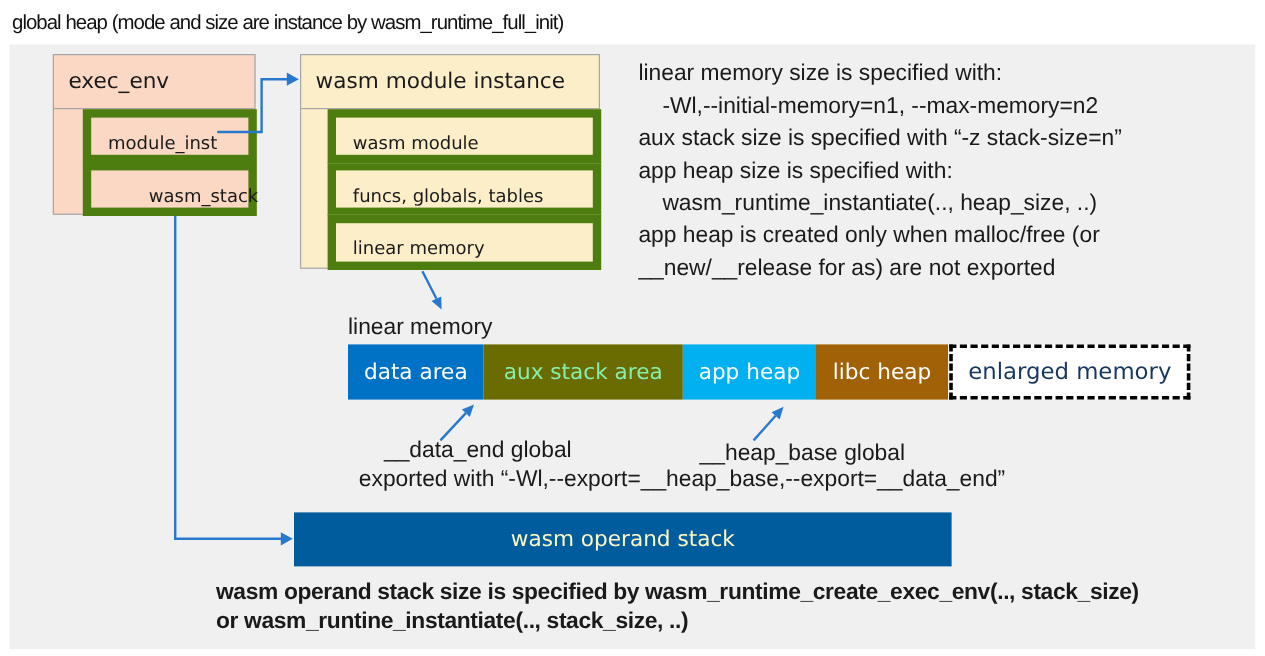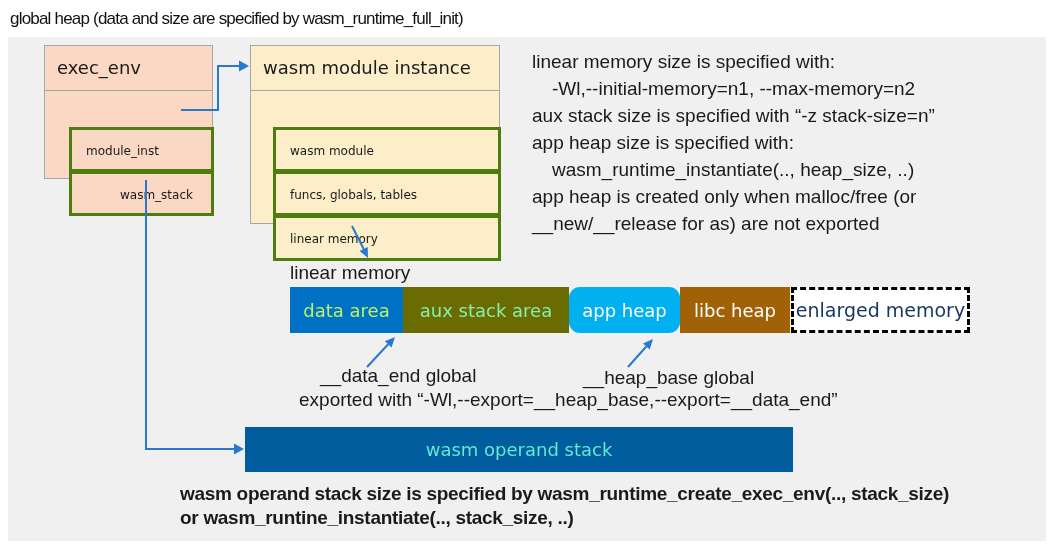"global heap (data and size" div.title { text: data and size are specified -> mode and size are instance }
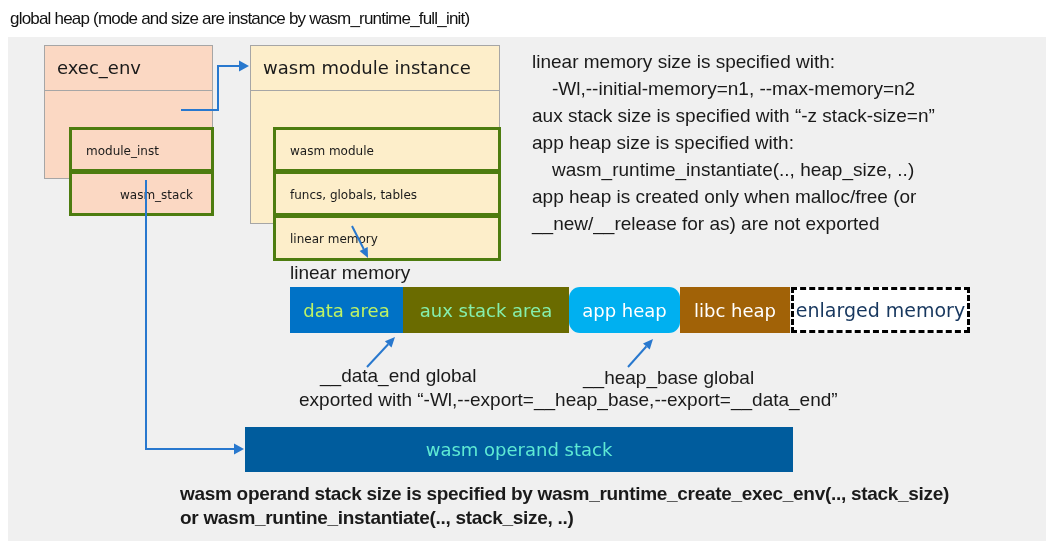"module_inst" .box-row { border: 3px solid #4d7c0f -> 7px solid #4d7c0f; font-size: 12px -> 15px; margin-top: 36px -> none }
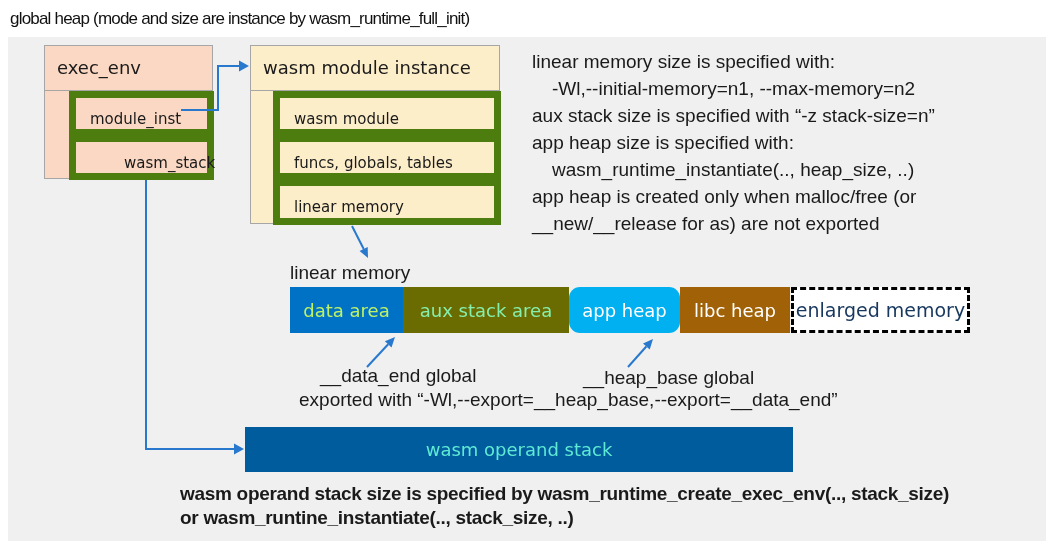"data area" div.lm-seg { color: #bef264 -> #ffffff }
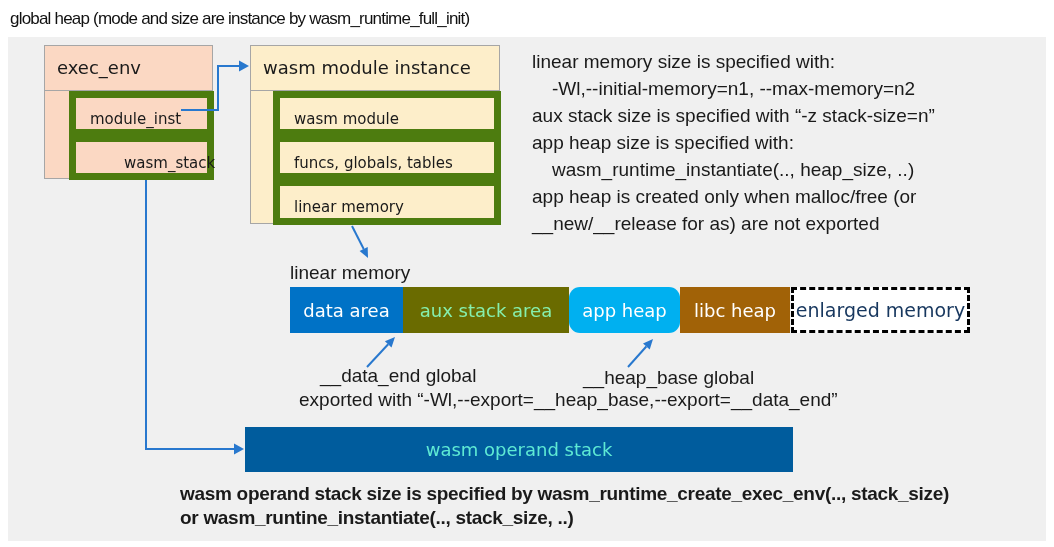"app heap" div.lm-seg { border-radius: 11px -> none }
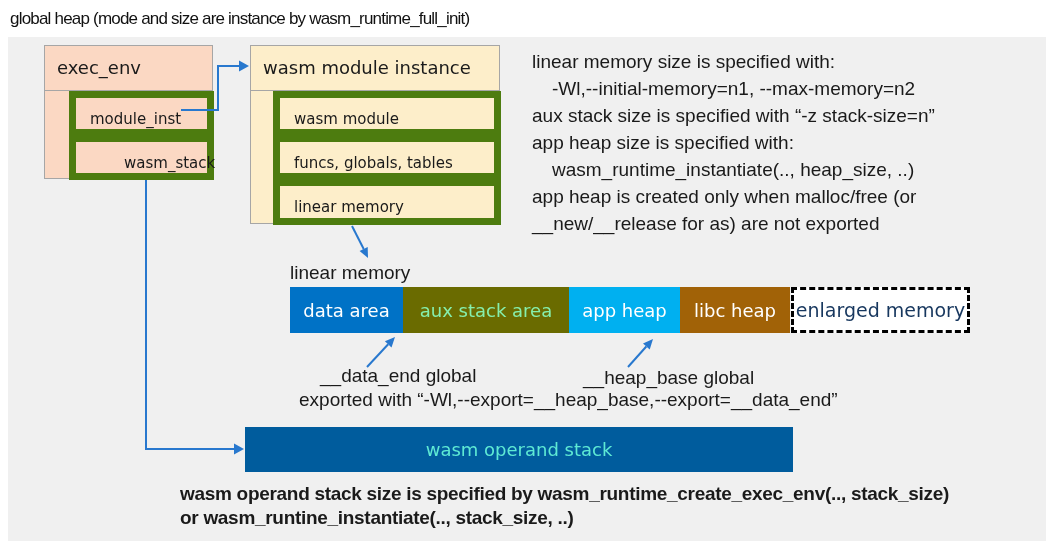"enlarged memory" .enlarged { width: 179px -> 201px }
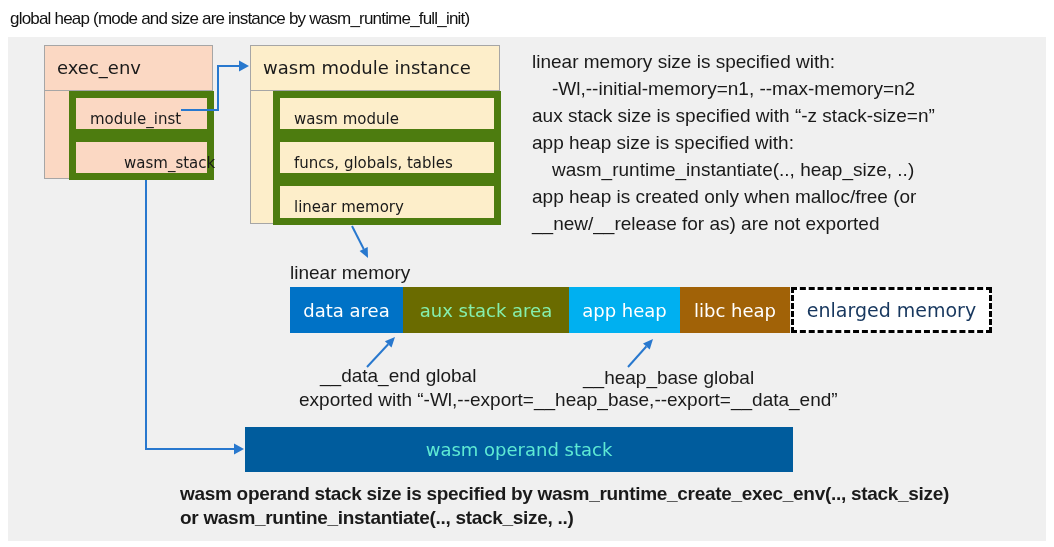"wasm operand stack" .operand-bar { color: #5eead4 -> #fef9c3 }
